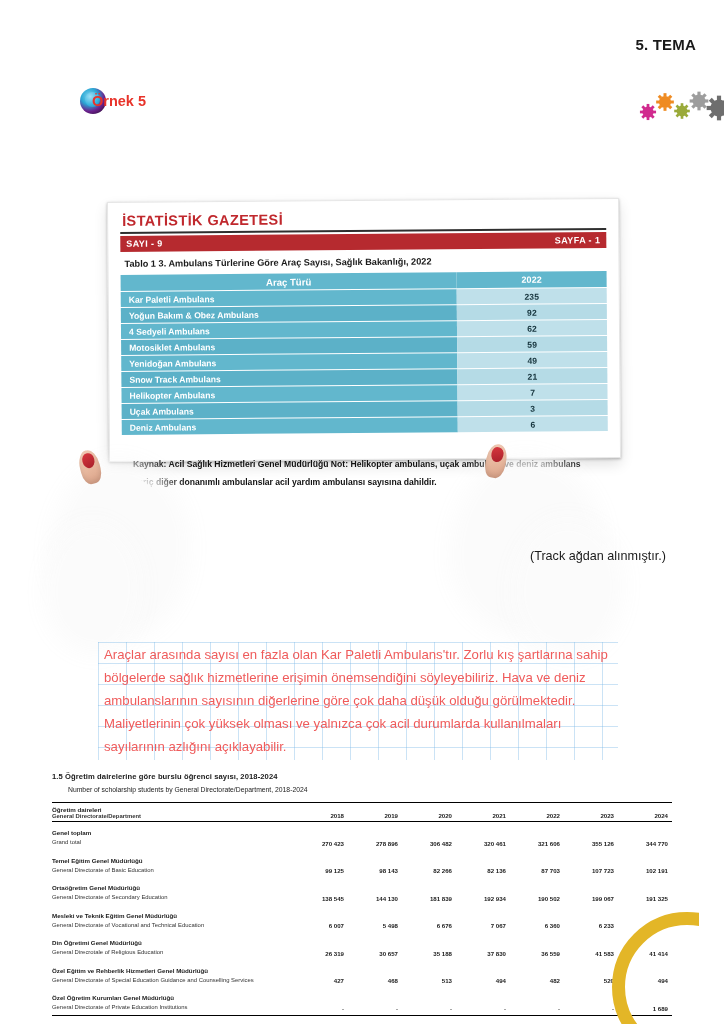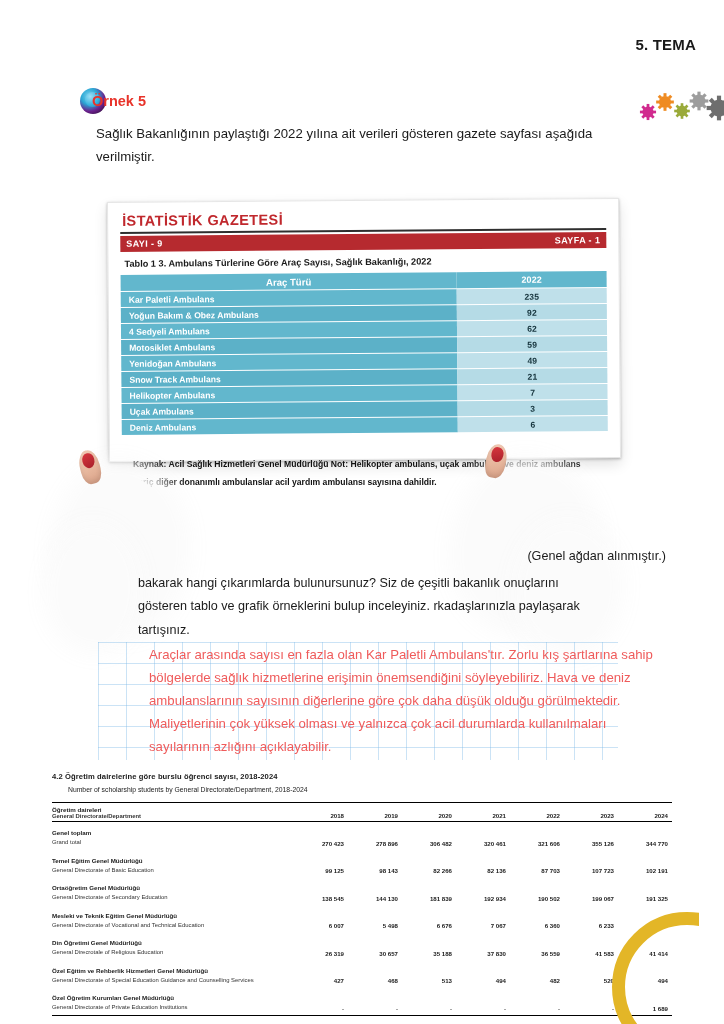"Sağlık Bakanlığının paylaştığı 2022" p.intro { html: <p>Sağlık Bakanlığının paylaştığı 2022 yılına ait verileri gösteren gazete sayfası aşağıda verilmiştir.</p> -> none }
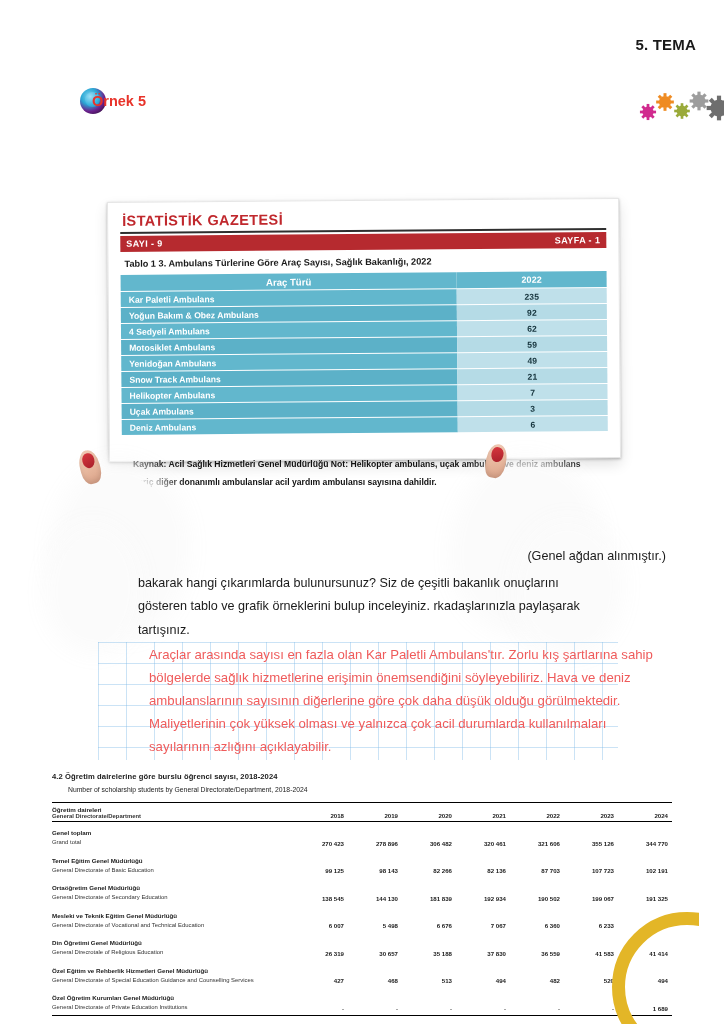"(Genel ağdan alınmıştır.)" div.genel-agdan { text: Genel -> Track }
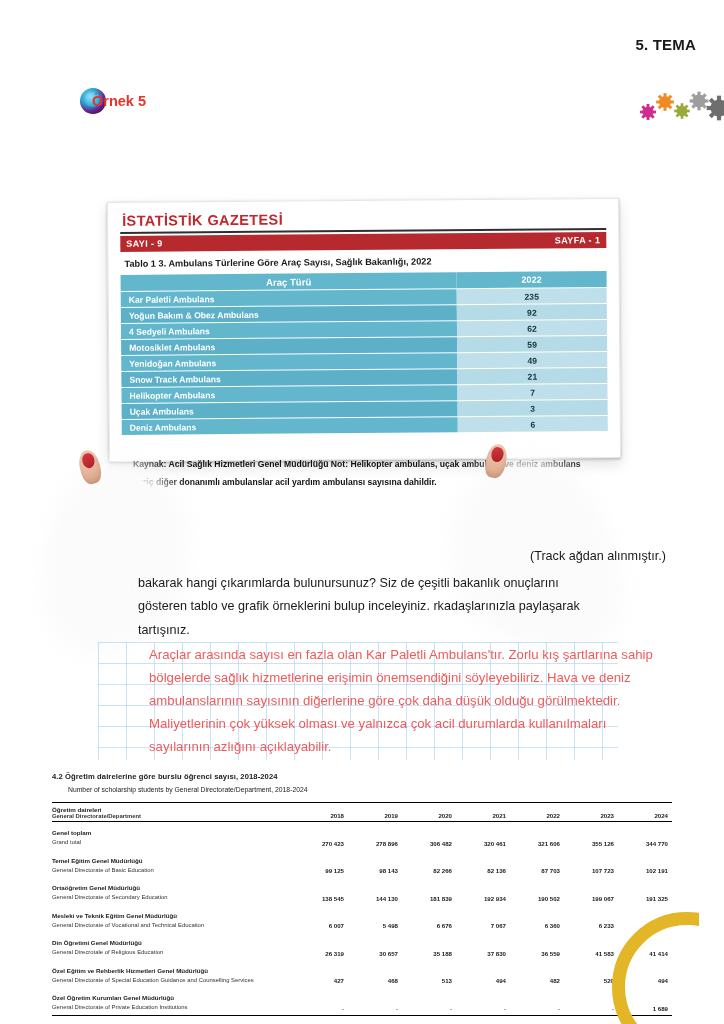"bakarak hangi çıkarımlarda bulunursunuz?" p.soru { html: <p>bakarak hangi çıkarımlarda bulunursunuz? Siz de çeşitli bakanlık onuçlarını gösteren tablo ve grafik örneklerini bulup inceleyiniz. rkadaşlarınızla paylaşarak tartışınız.</p> -> none }
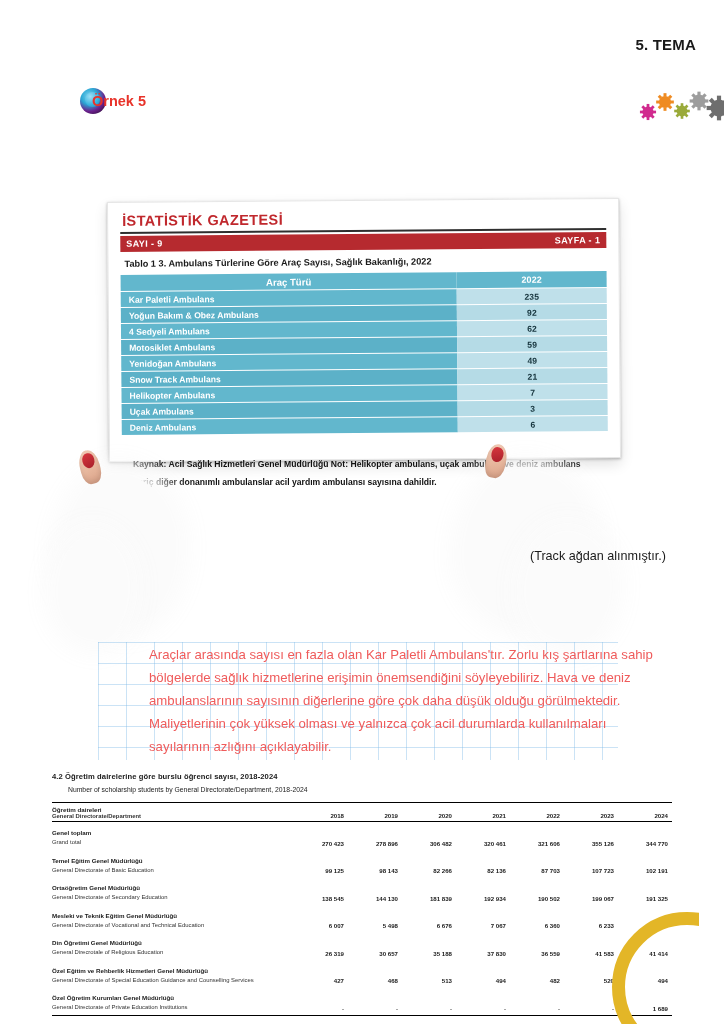"Araçlar arasında sayısı en fazla" .answer { margin-left: 45px -> none }
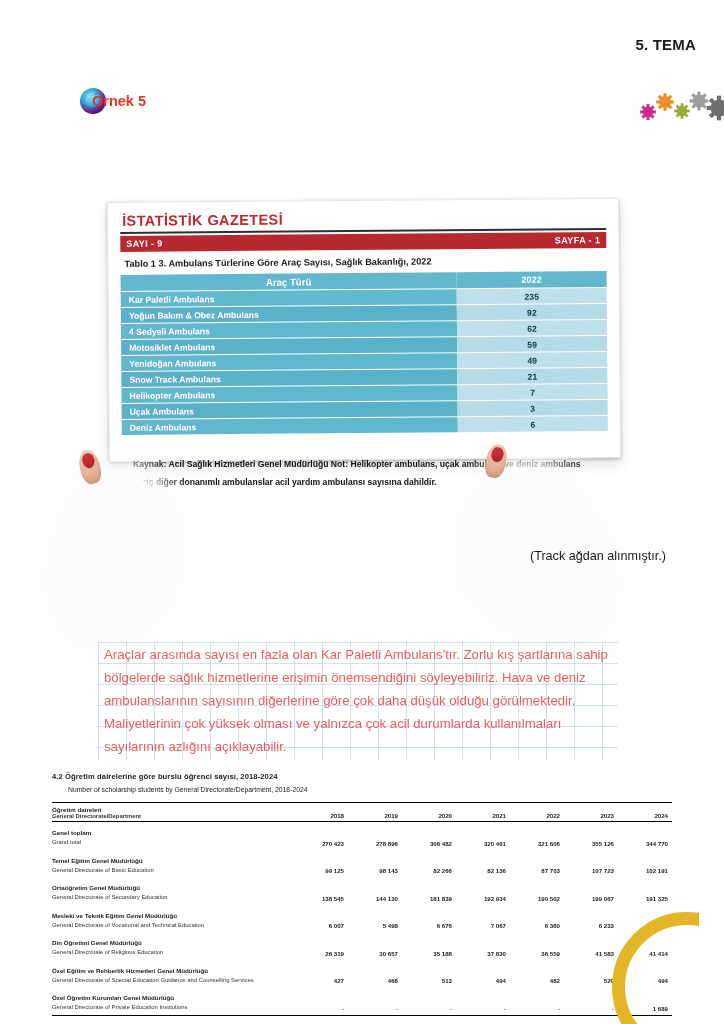"4.2 Öğretim dairelerine göre burslu" div.bt-title { text: 4.2 -> 1.5 }
